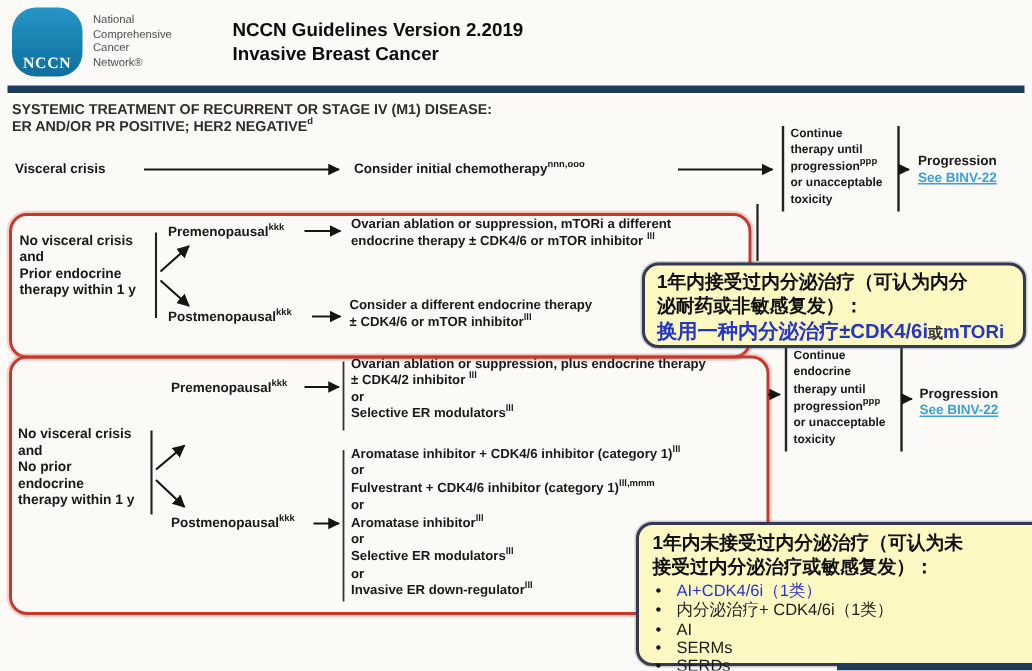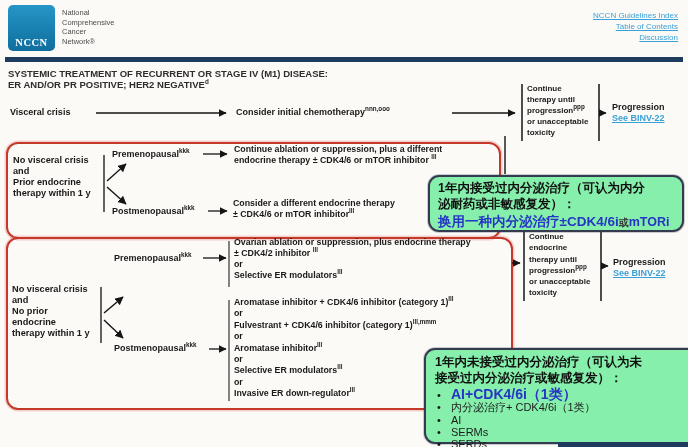"NCCN Guidelines Version 2.2019" div.t { html: none -> <div> <div>NCCN Guidelines Version 2.2019</div> <div>Invasive Breast Cancer</div> </div> }
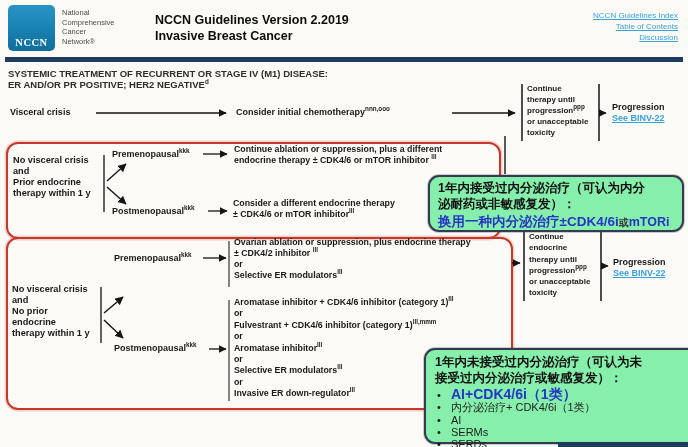"NCCN Guidelines Index" div { html: <div> <div>NCCN Guidelines Index</div> <div>Table of Contents</div> <div>Discussion</div> </div> -> none }
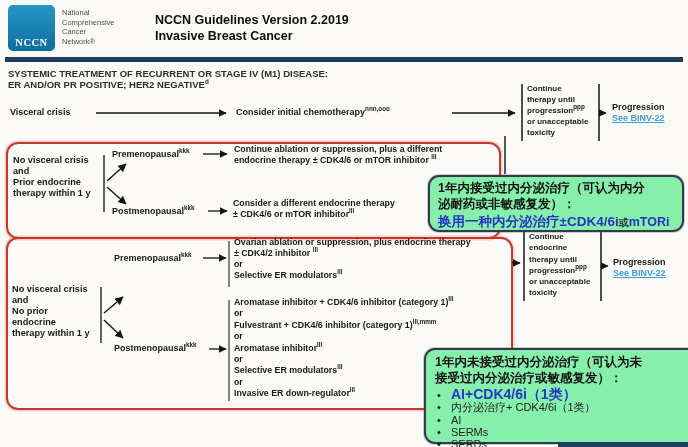"NCCN" div { border-radius: 5px -> 16px }
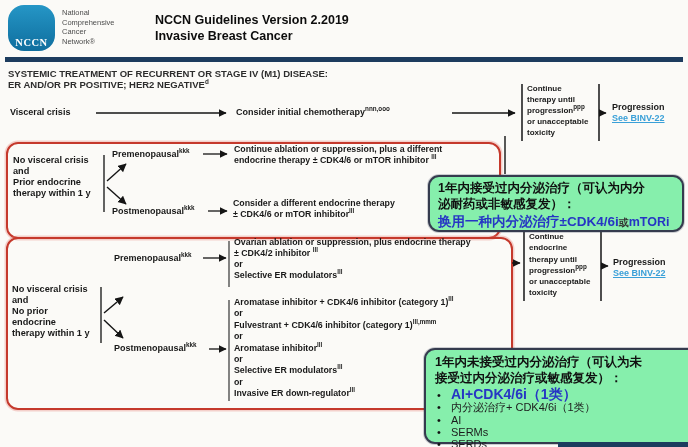"Continue ablation or suppression, plus" div { text: Continue ablation or suppression, plus -> Ovarian ablation or suppression, mTORi }
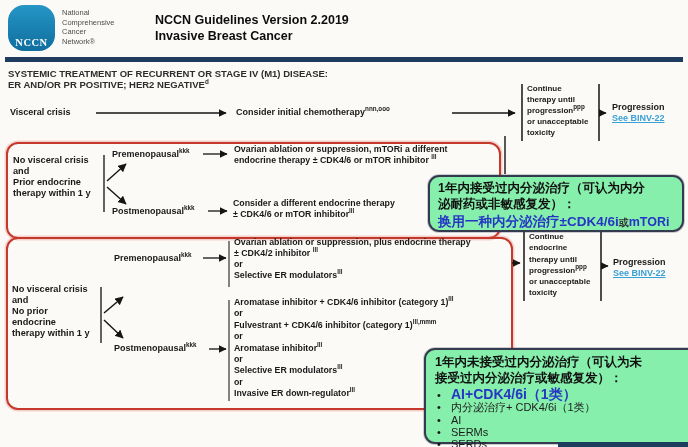"1年内接受过内分泌治疗（可认为内分" .callout { background: #86efac -> #fef9c3 }
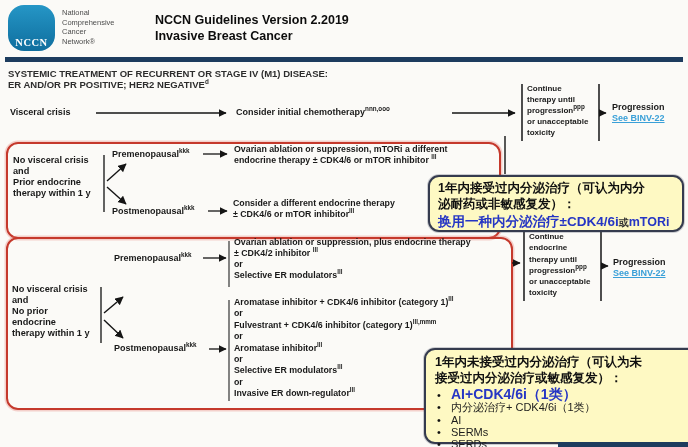"AI+CDK4/6i（1类）" span { font-size: 14px -> 11px; font-weight: bold -> normal }
